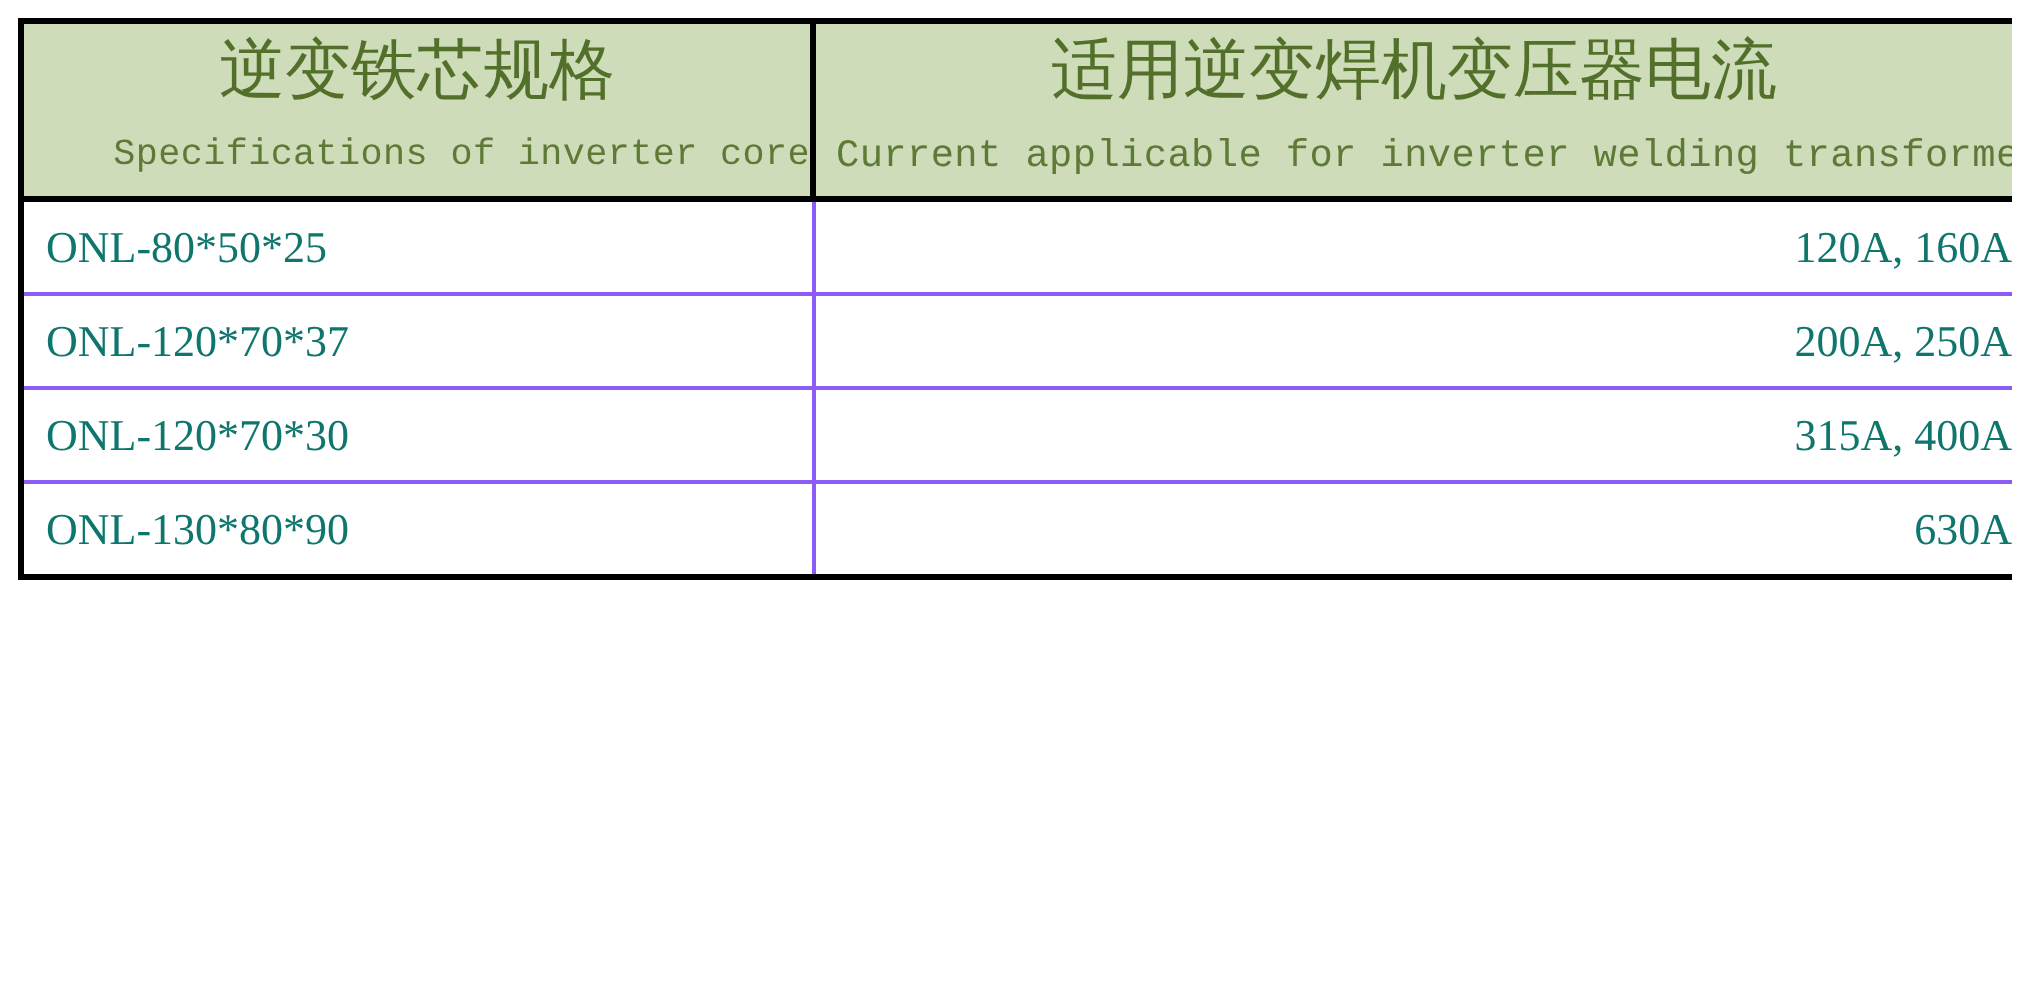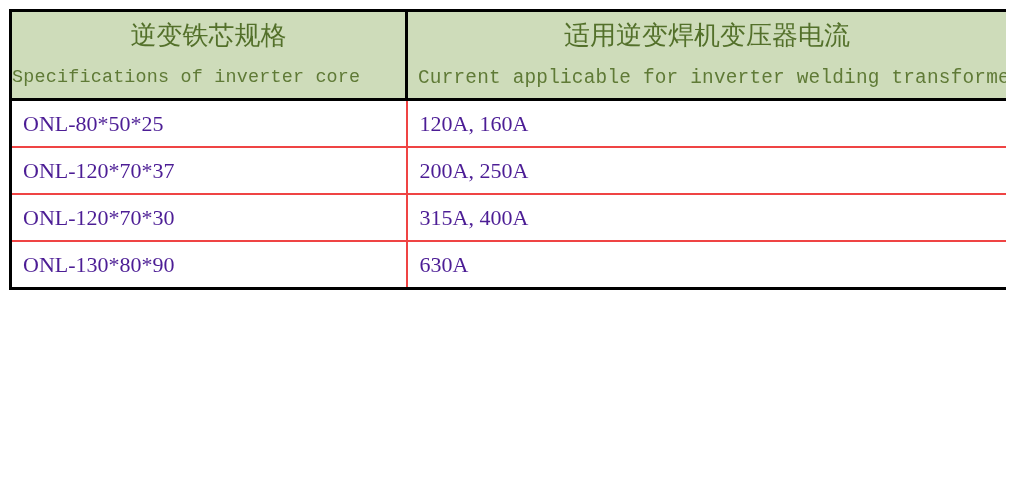"逆变铁芯规格" .hdr-cn { font-size: 26px -> 33px }
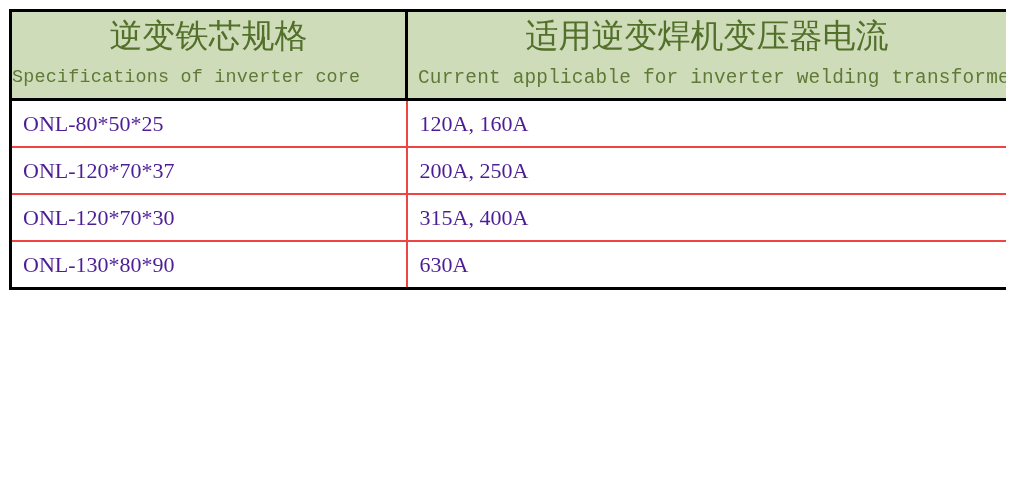"Specifications of inverter core" .hdr-en { text-align: left -> right }
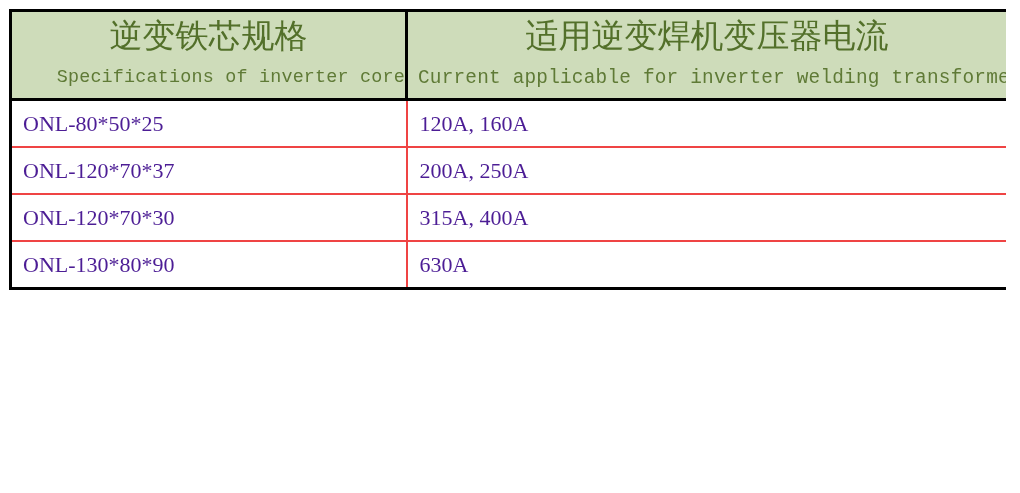"ONL-80*50*25" tbody td.data-cell { border: 2px solid #ef4444 -> 2px solid #8b5cf6; color: #4c1d95 -> #0f766e }
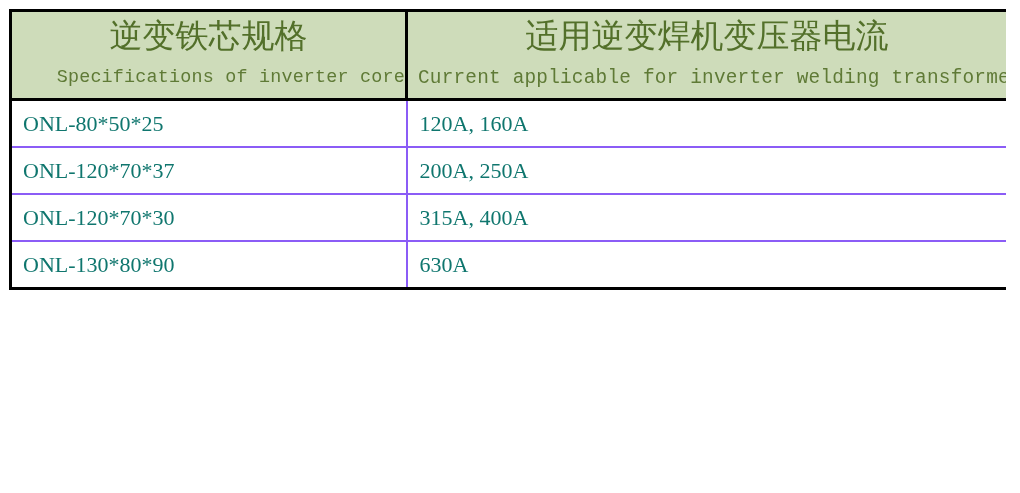"120A, 160A" tbody td.data-cell.cell-current { text-align: none -> right }
